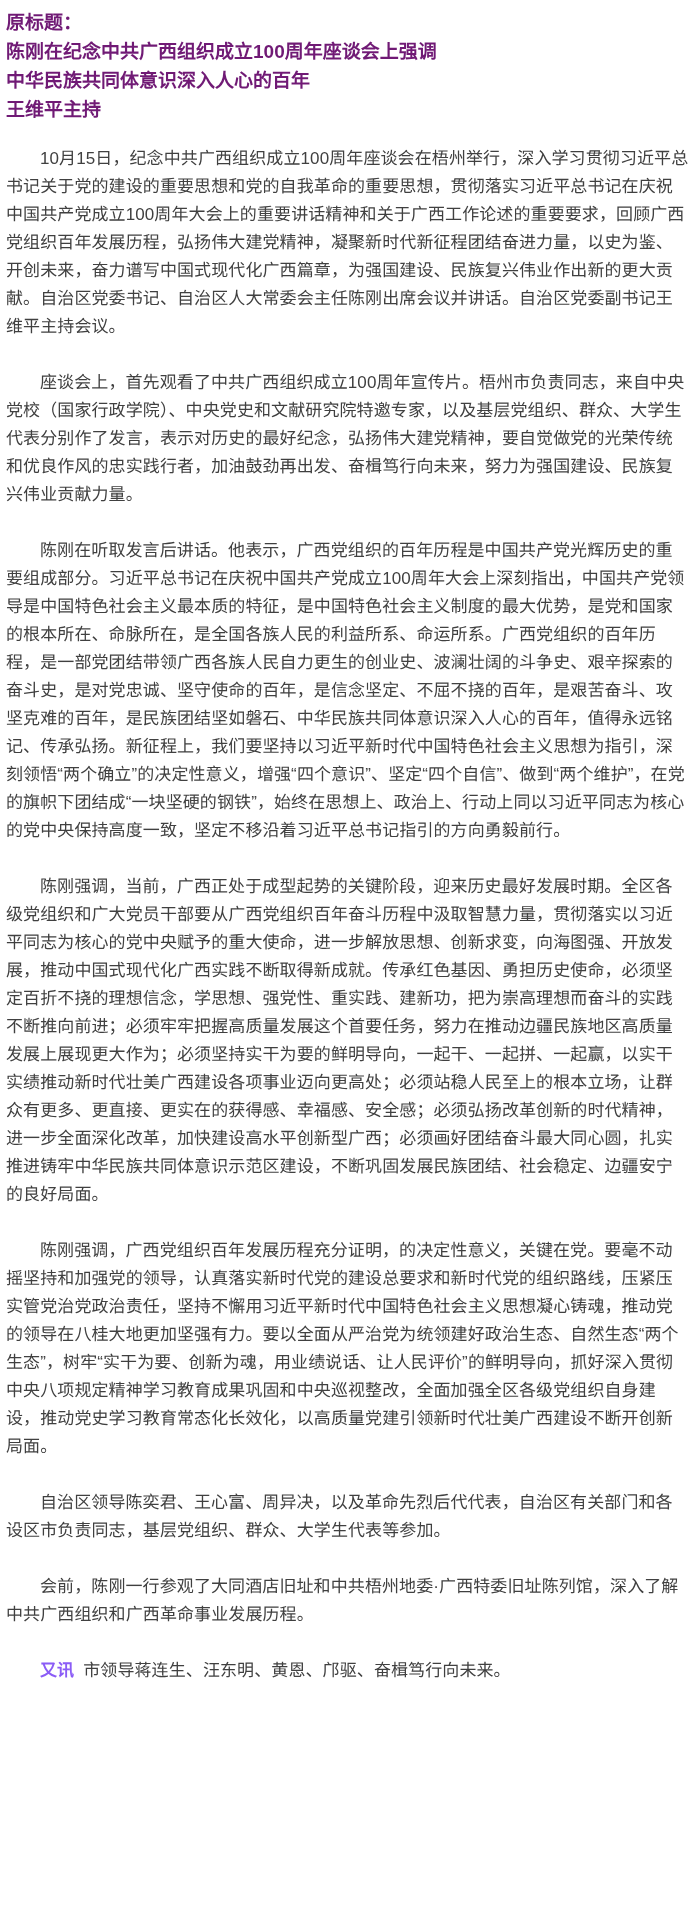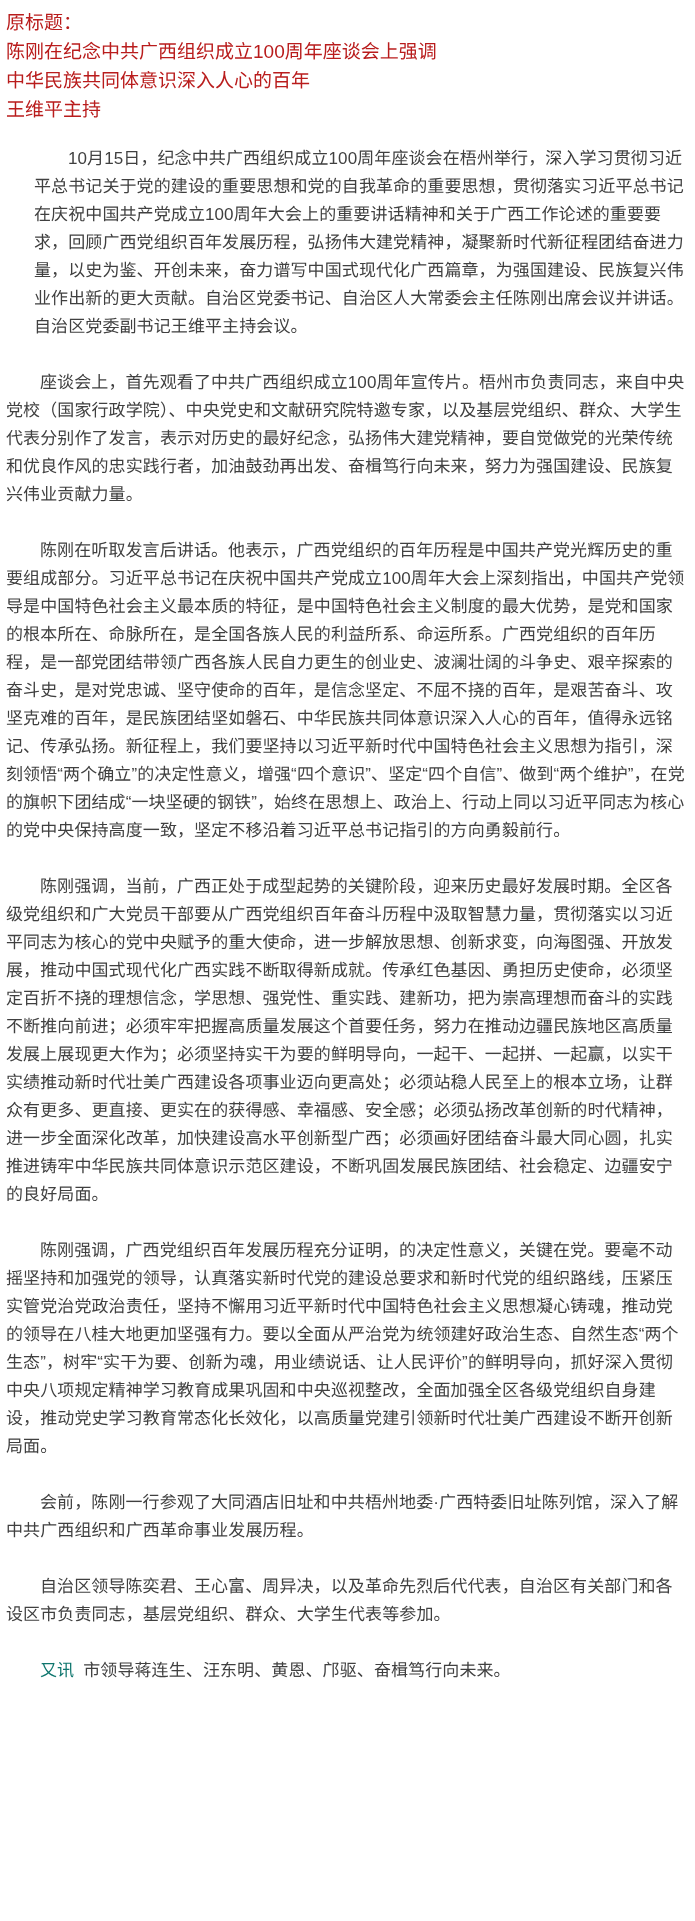"原标题：" .title { color: #b91c1c -> #701a75; font-weight: normal -> bold }
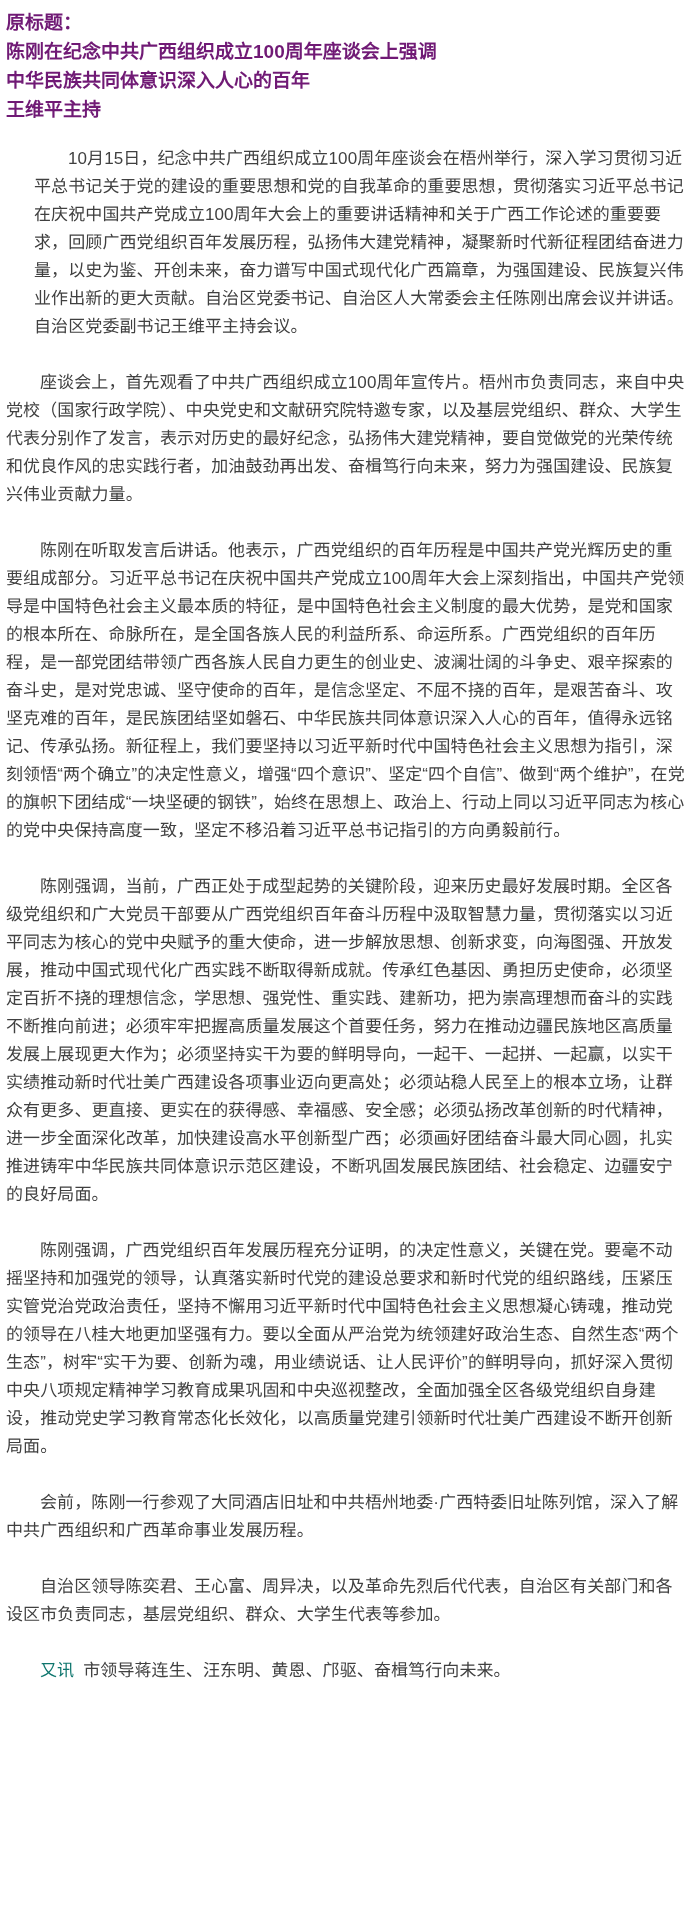"10月15日，纪念中共广西组织成立100周年座谈会在梧州举行，深入学习贯彻习近平" .body-text p:first-child { margin-left: 28px -> none }
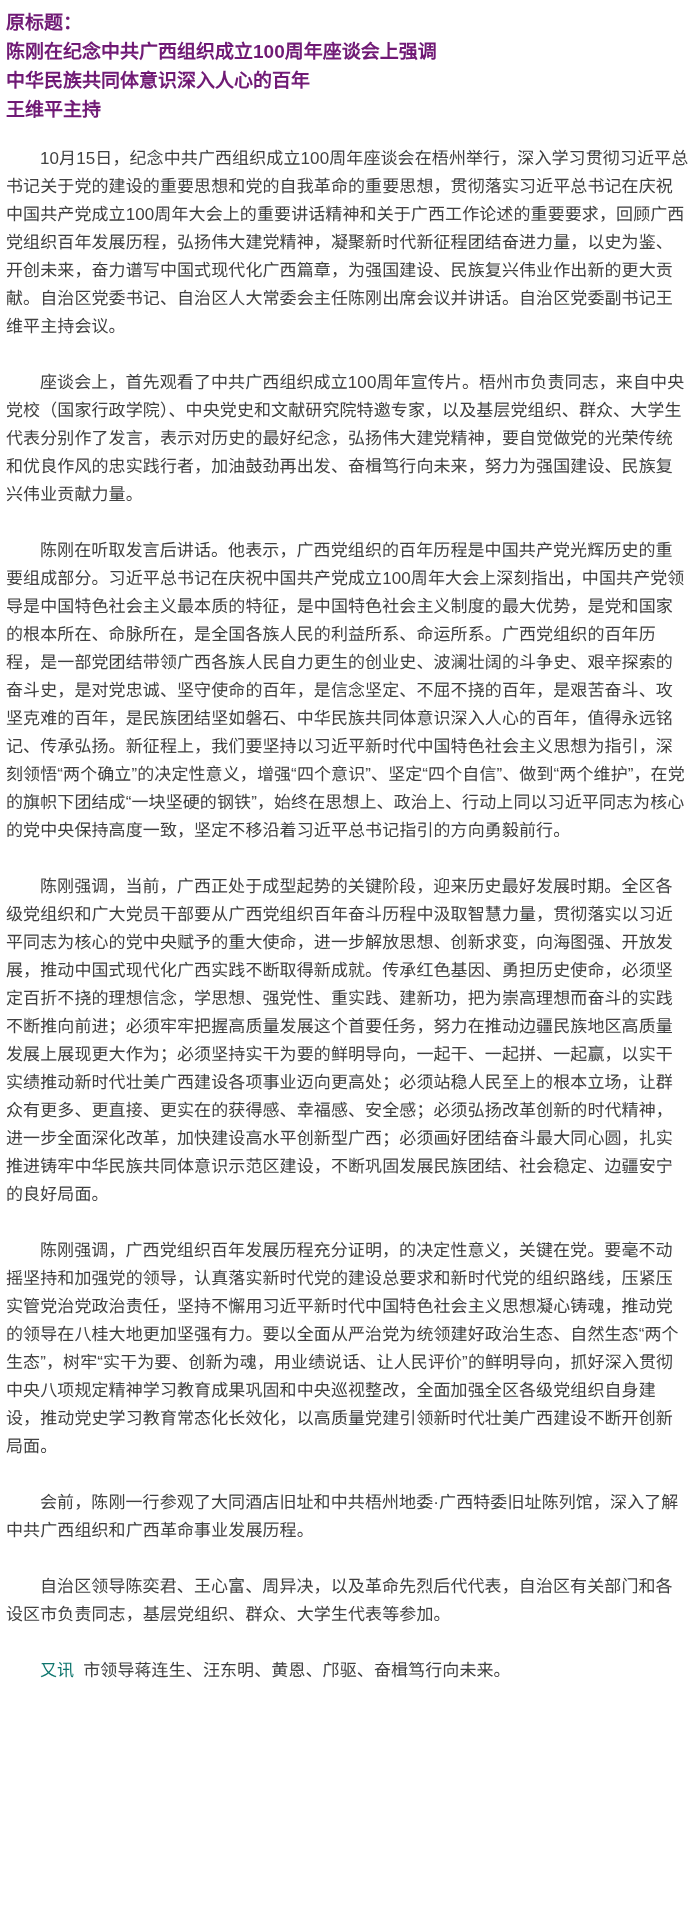"会前，陈刚一行参观了大同酒店旧址和中共梧州地委·广西特委旧址陈列馆，深入了解中共" p { order: before "自治区领导陈奕君、王心富、周异决，以及革命先烈后代代表，自治区有关部门和各设区市" -> after "自治区领导陈奕君、王心富、周异决，以及革命先烈后代代表，自治区有关部门和各设区市" }
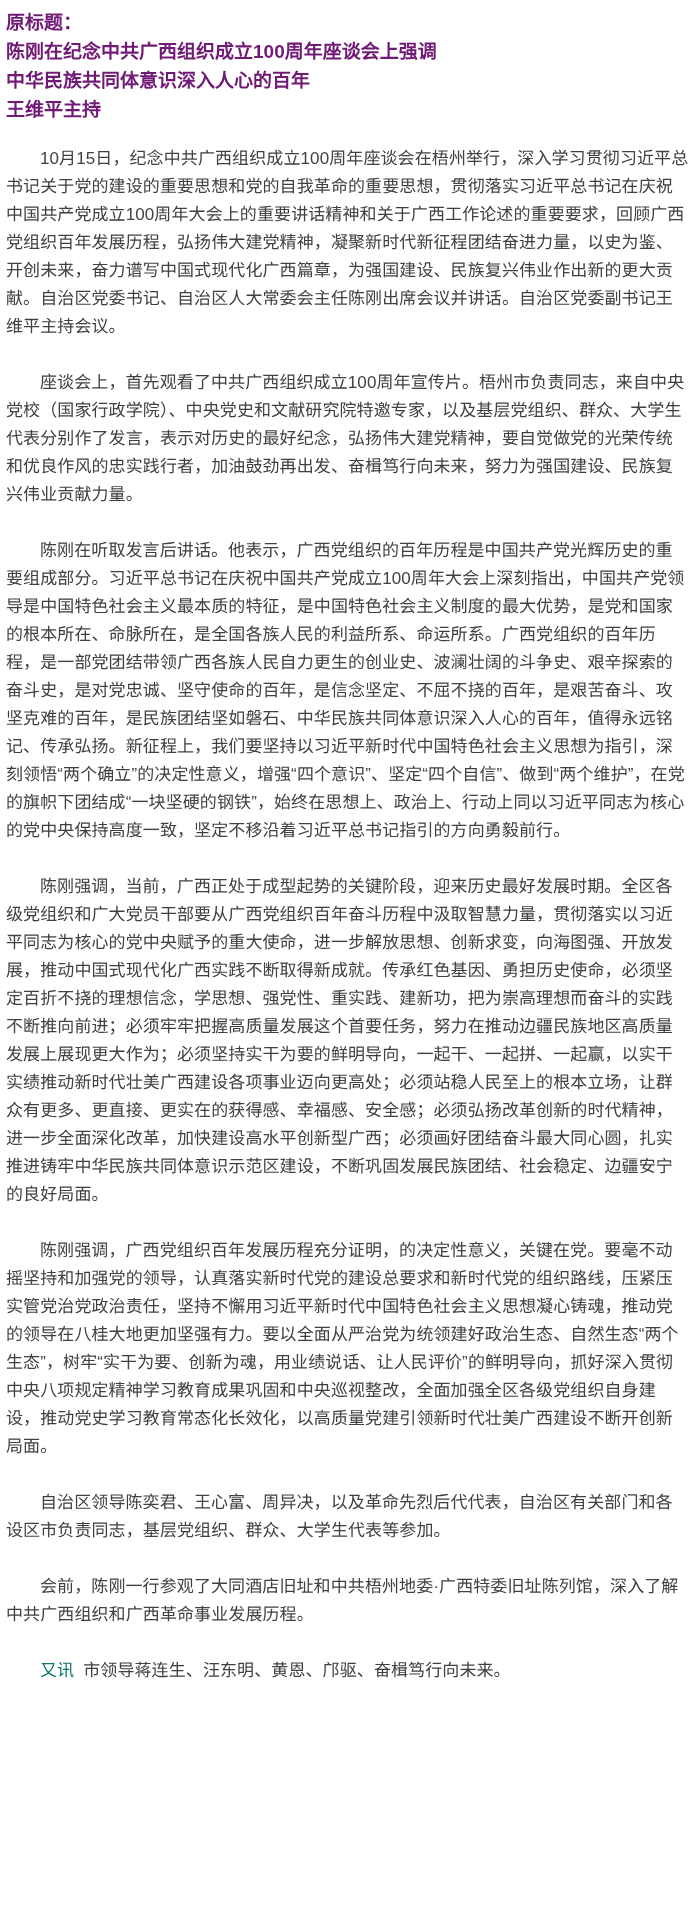"又讯" .nf-label { color: #0f766e -> #8b5cf6; font-weight: normal -> bold }
